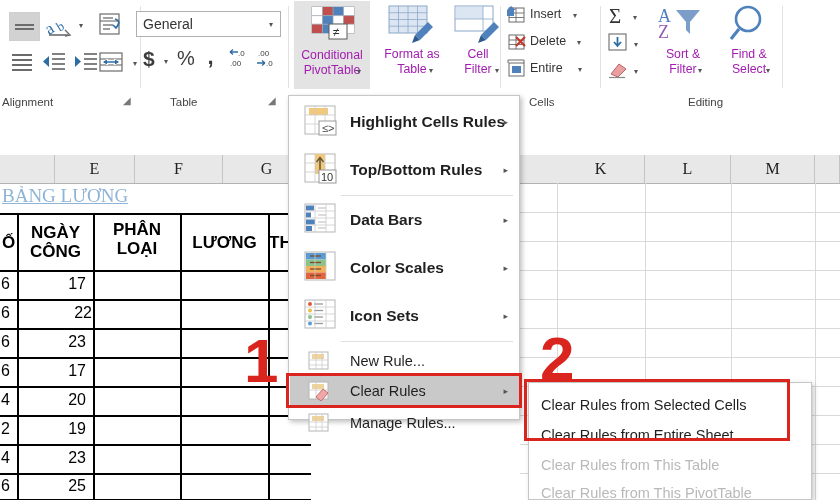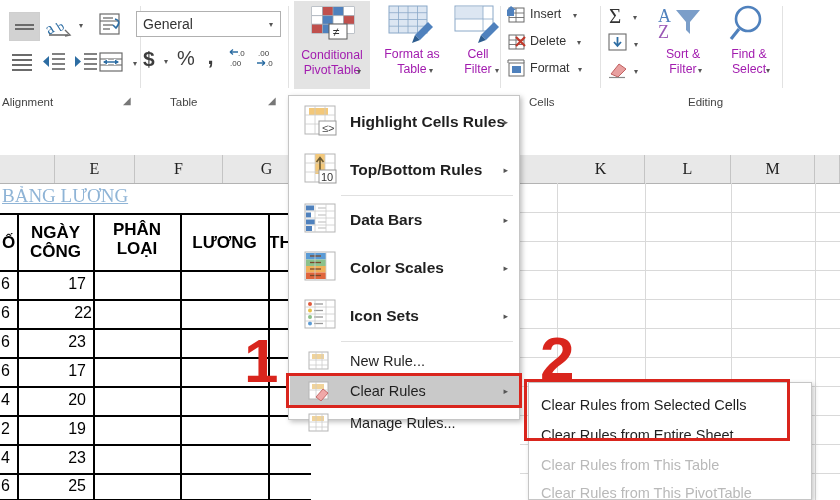"Format" span.cells-item { text: Format -> Entire }
